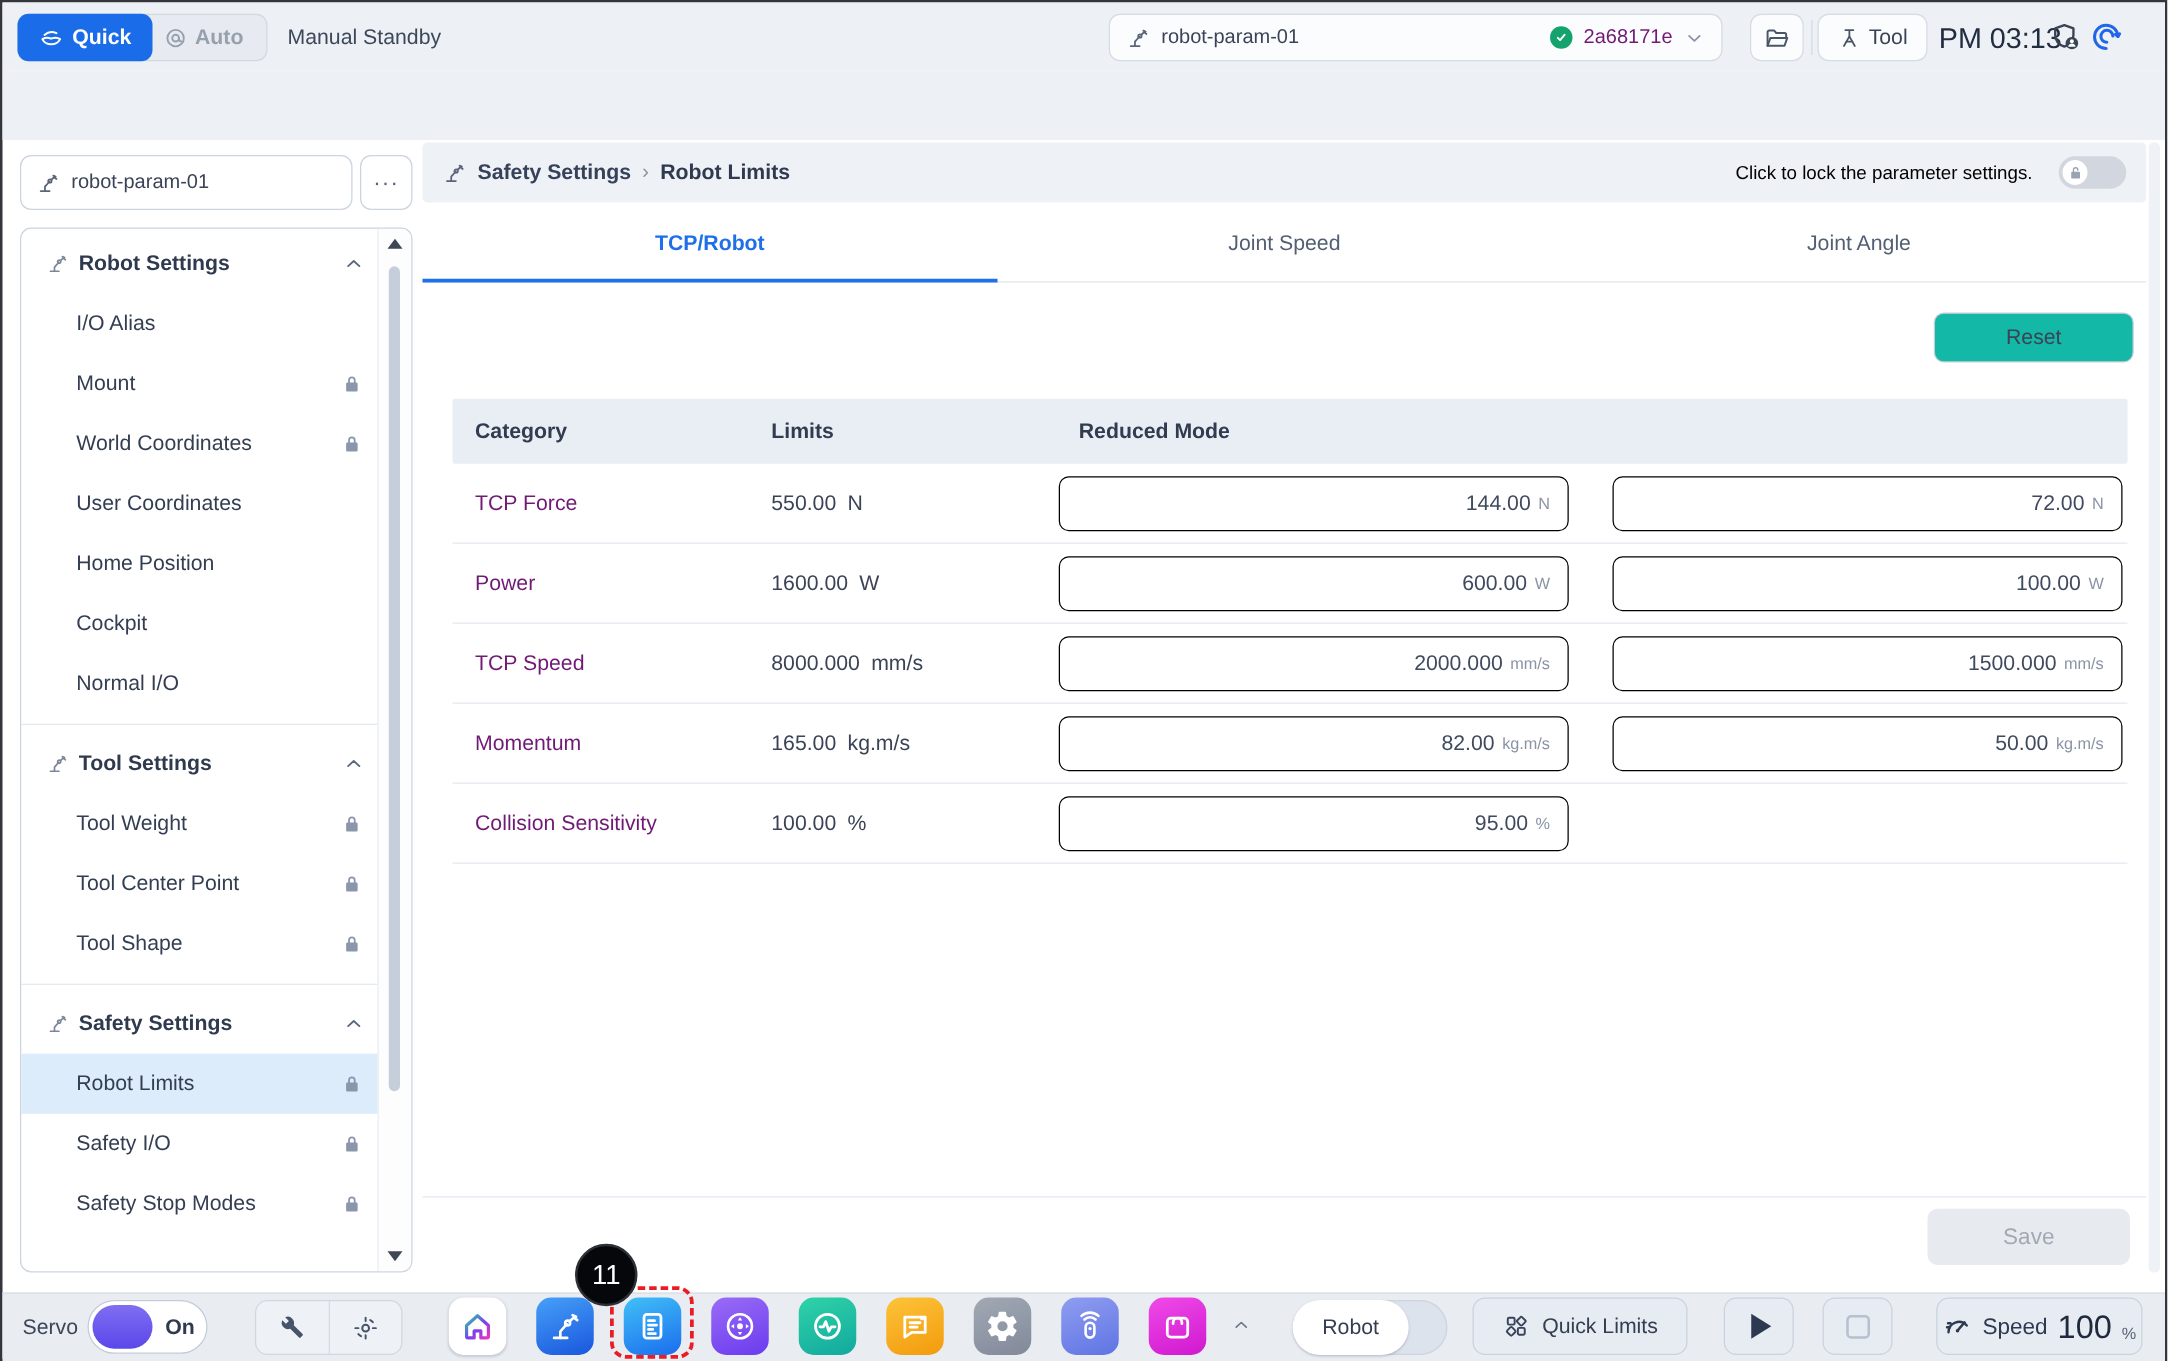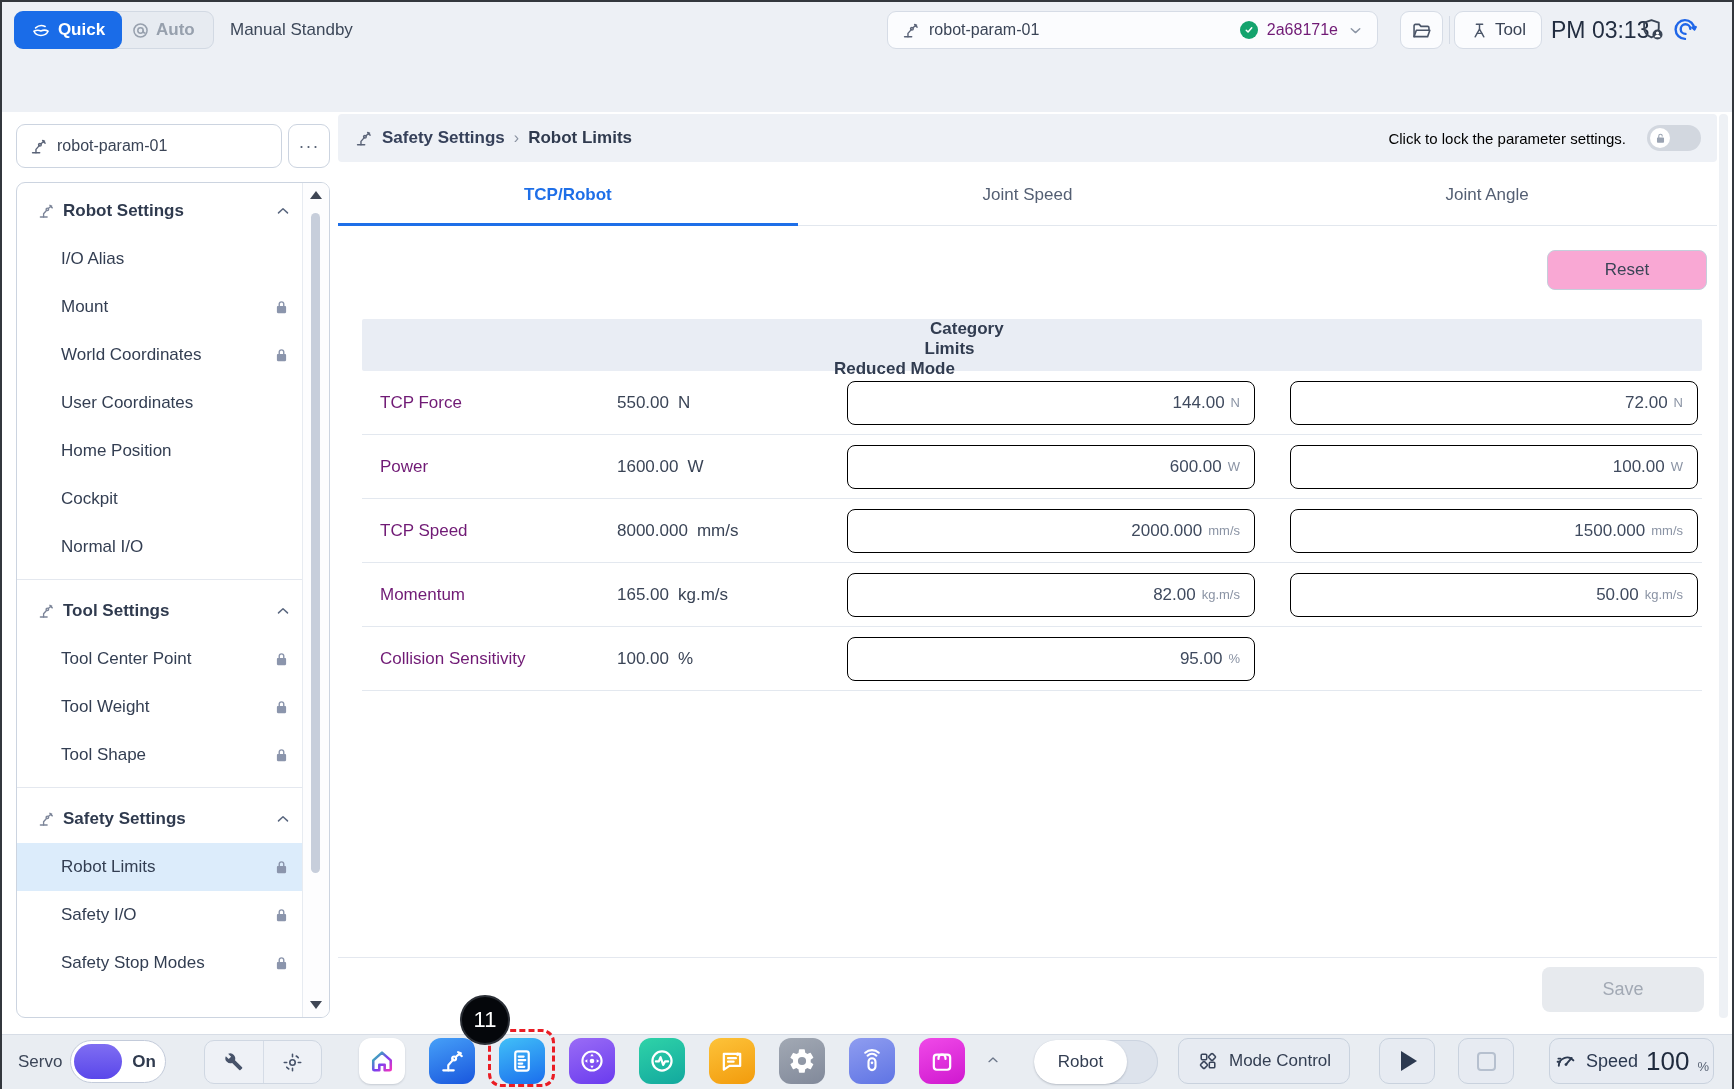"Reset" #reset-btn { background: #f9a8d4 -> #14b8a6 }
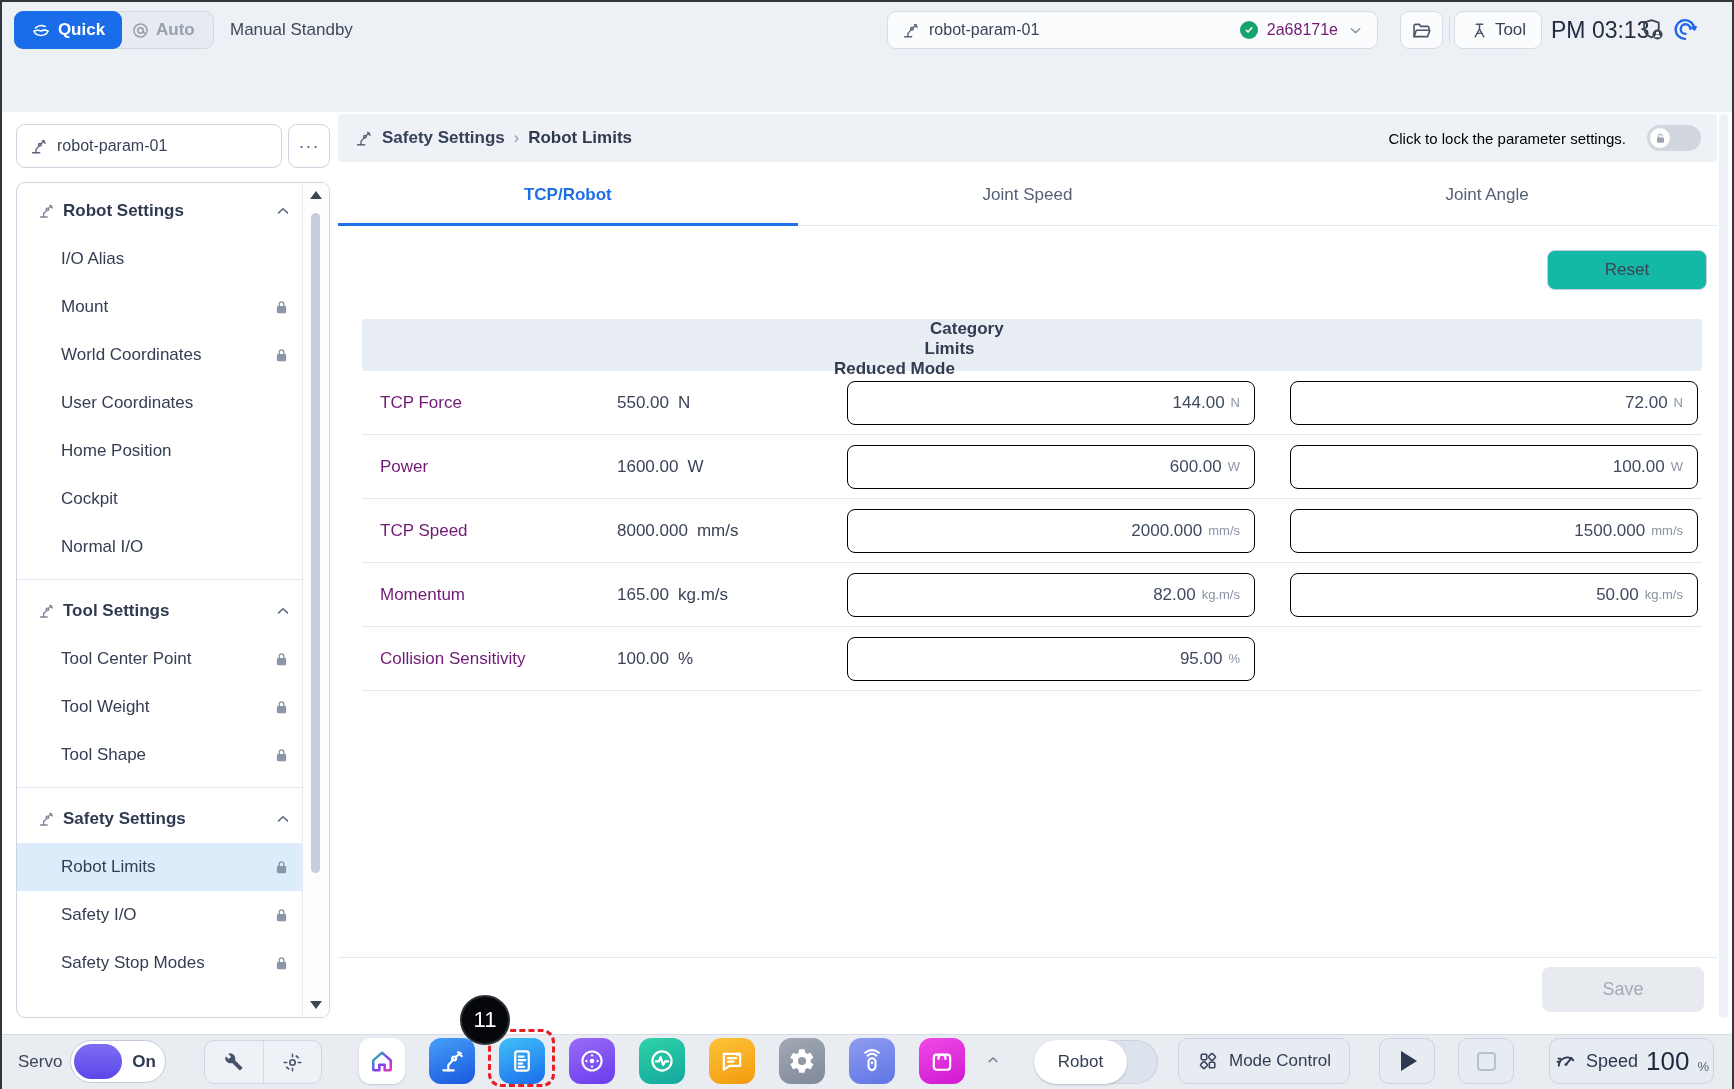"Category" #thead { flex-direction: column -> none }
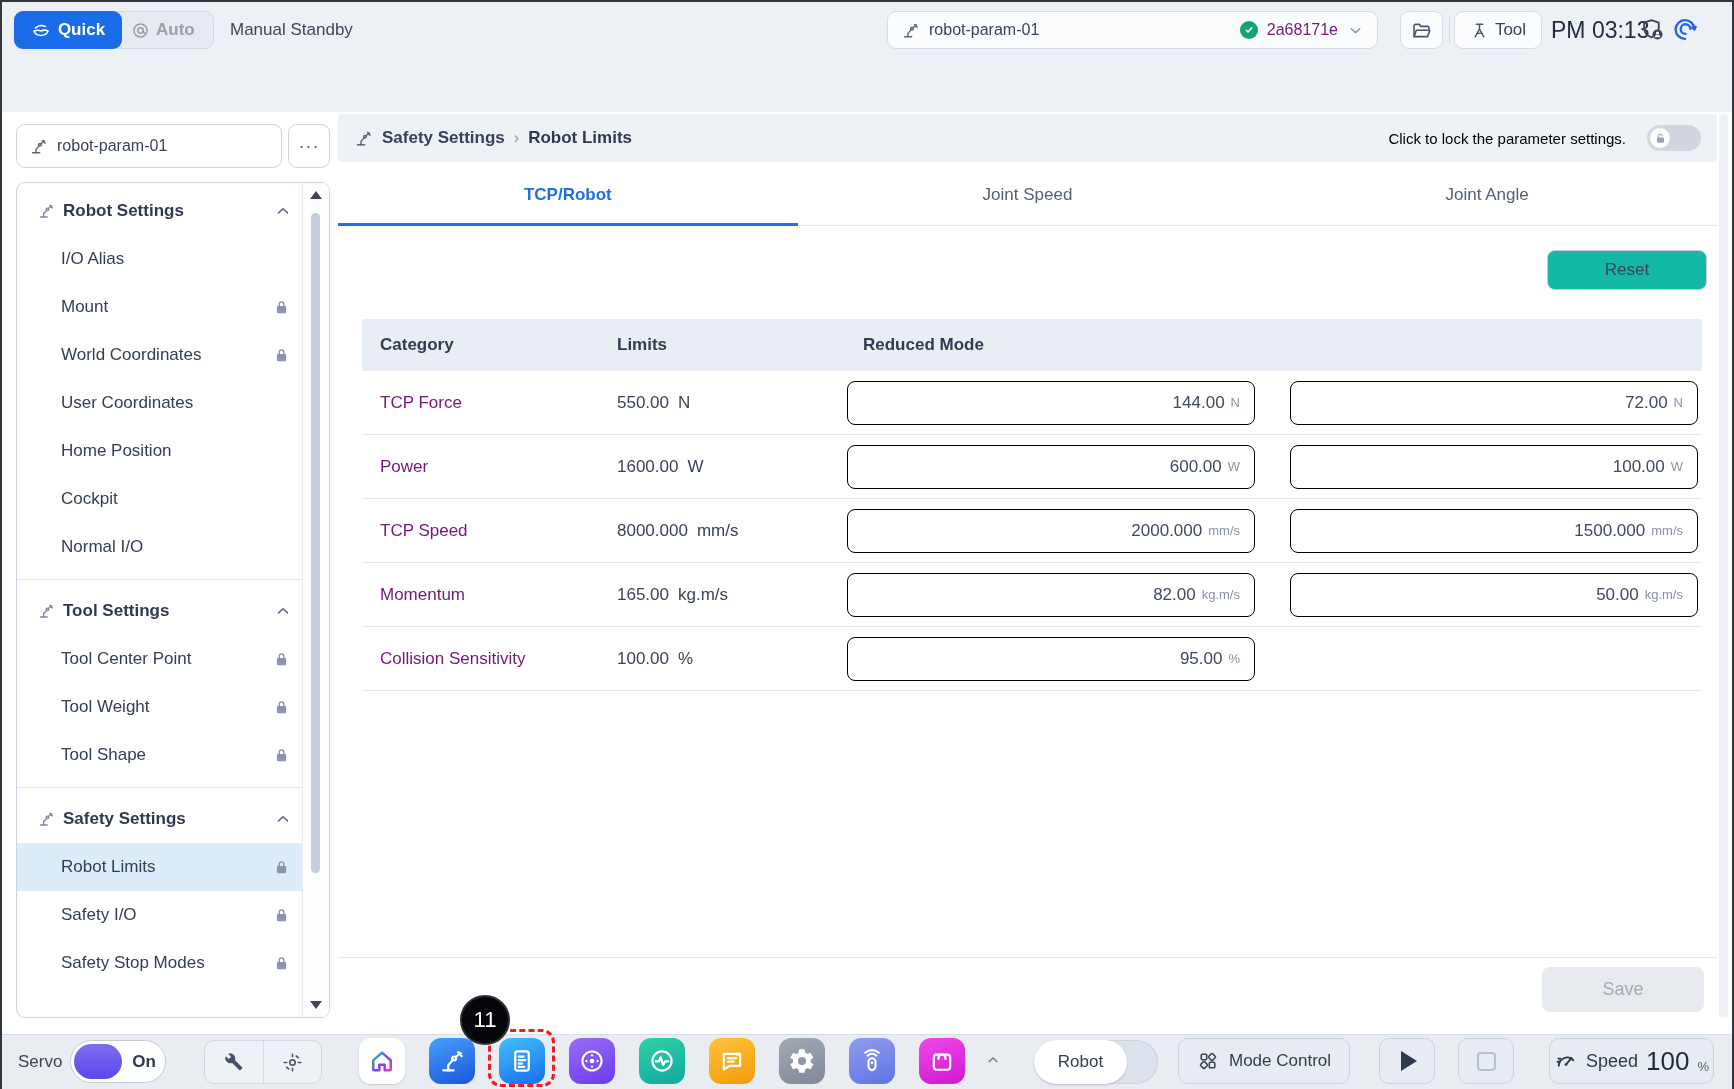"Tool Center Point" div.item-row { order: before "Tool Weight" -> after "Tool Weight" }
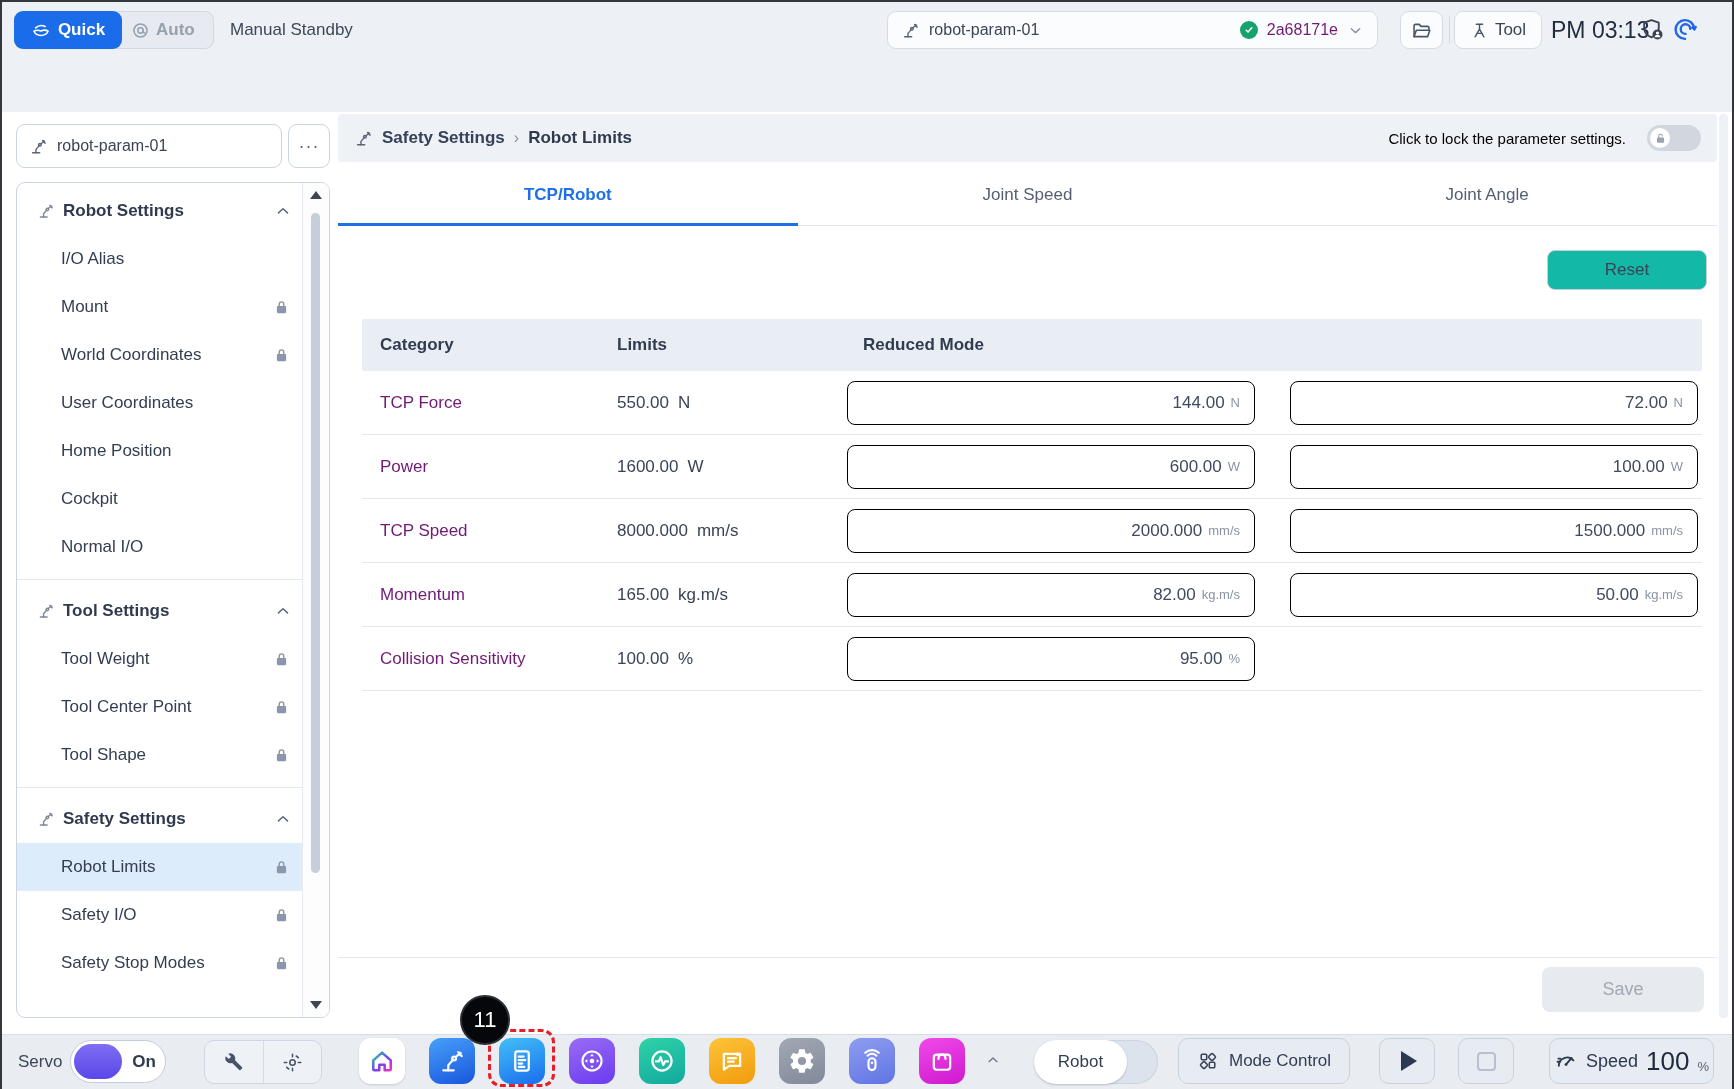"Mode Control" span { text: Mode Control -> Quick Limits }
